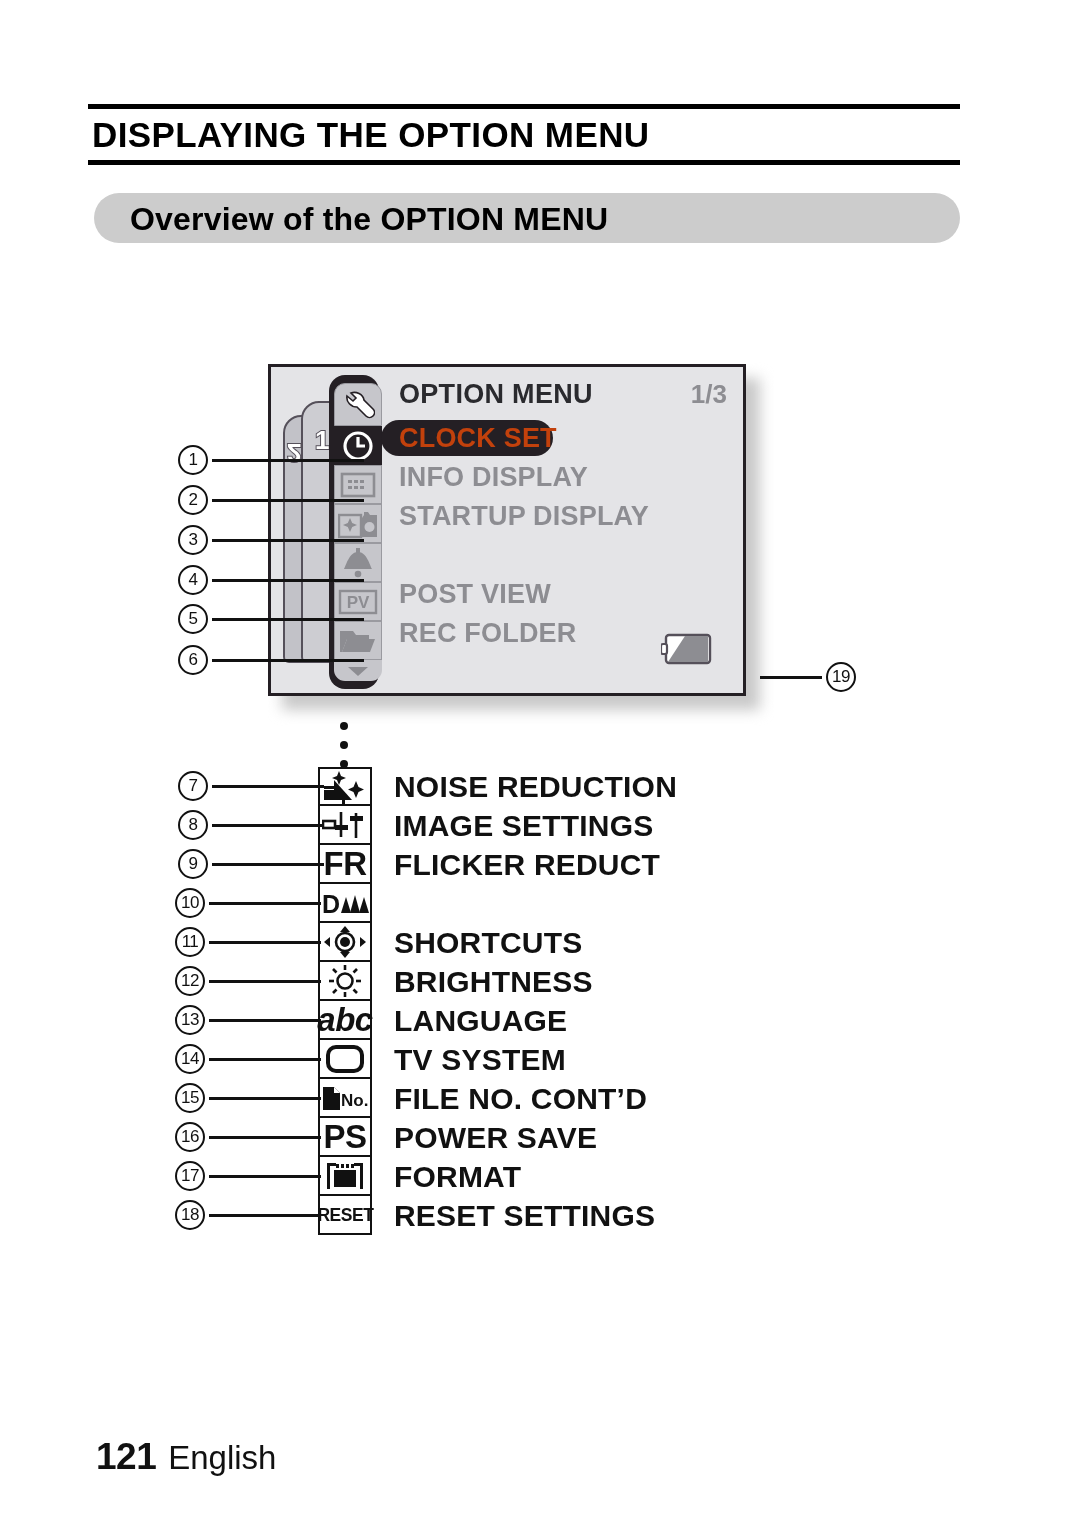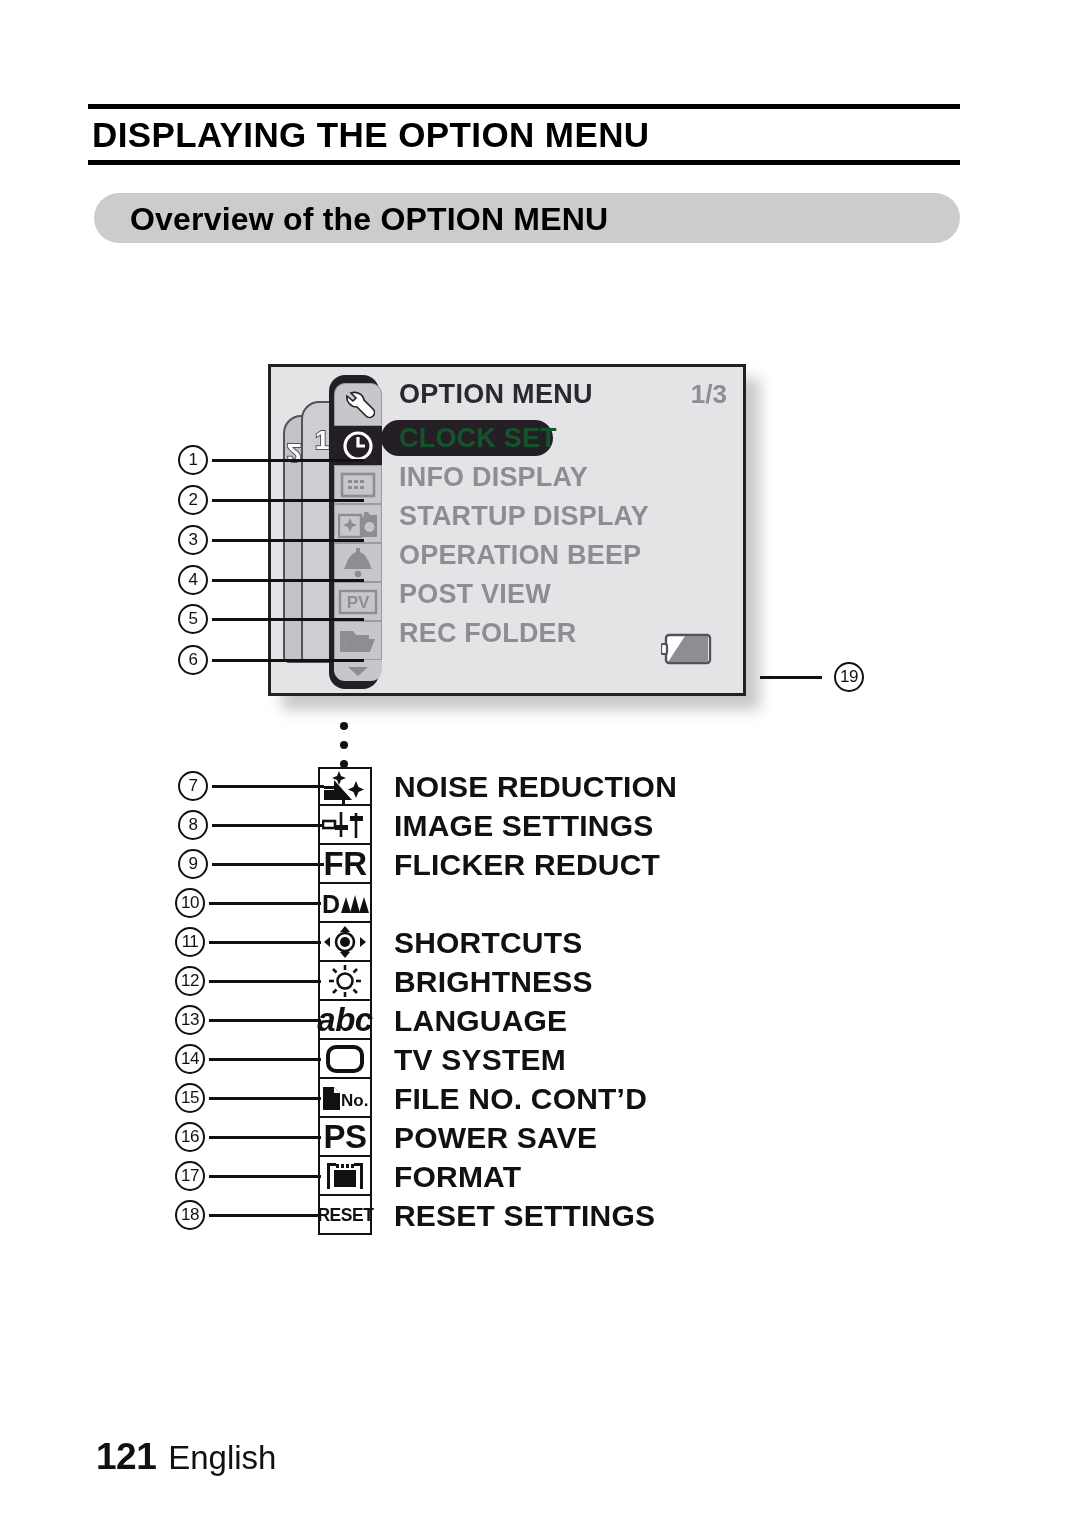"CLOCK SET" .menu-row.selected { color: #14532d -> #c2410c }
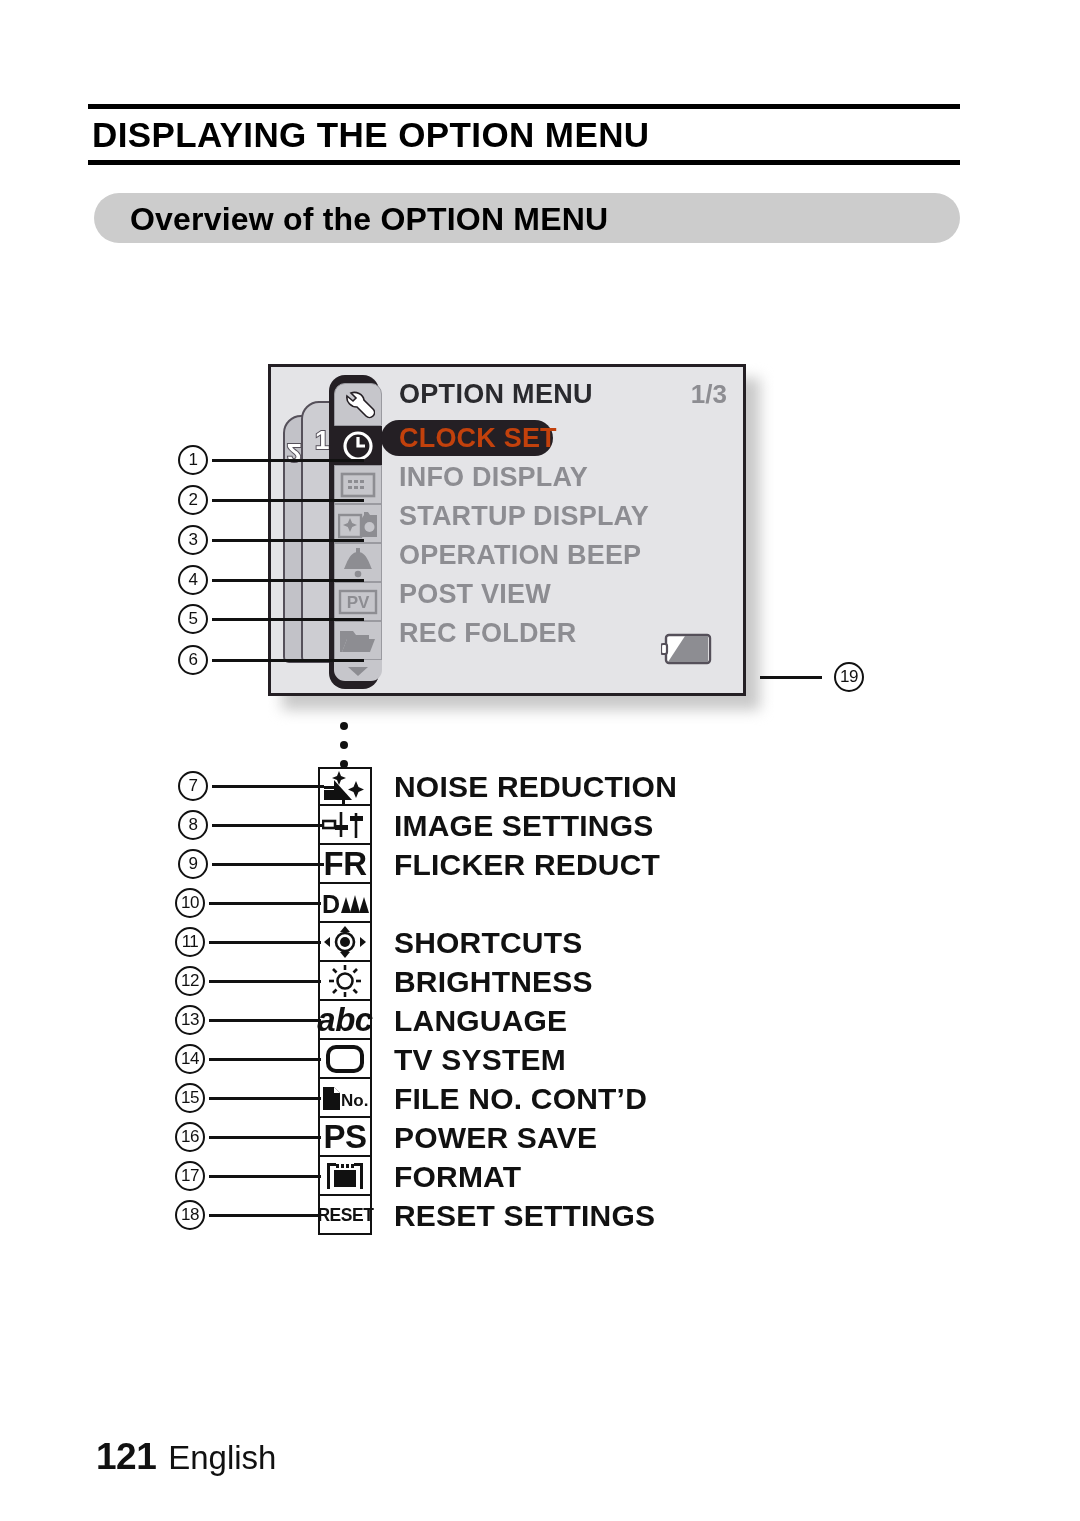"OPERATION BEEP" div.menu-row { html: <div>OPERATION BEEP</div> -> none }
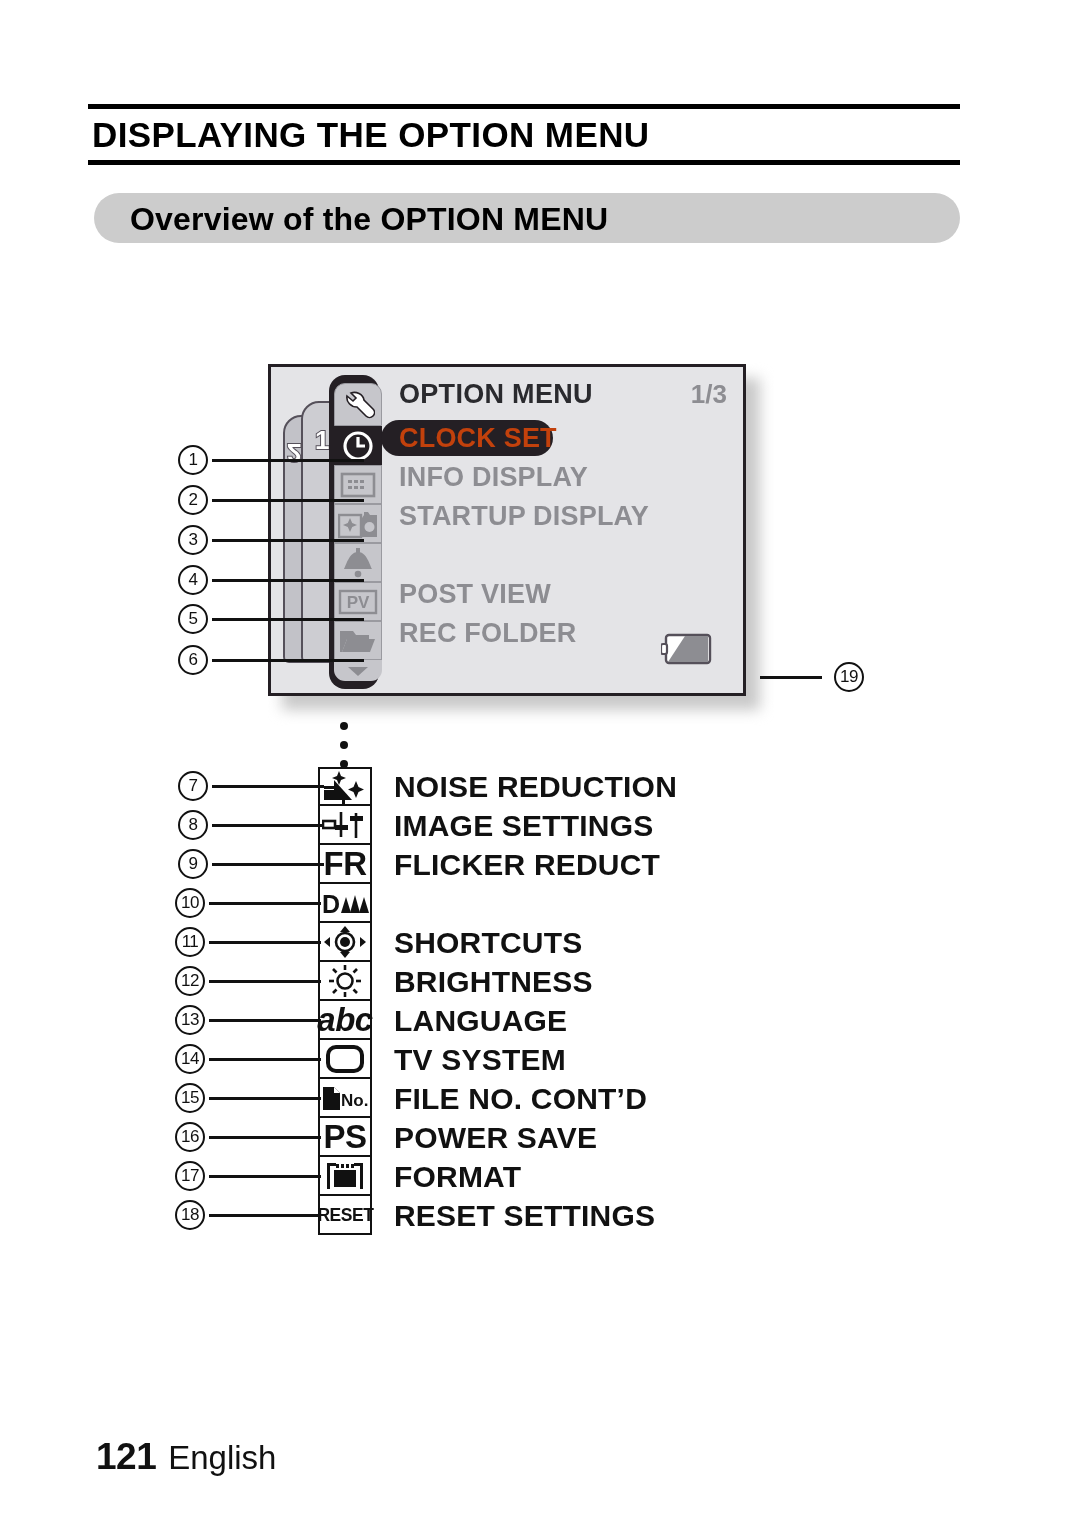"19" div.callout { gap: 8px -> none }
